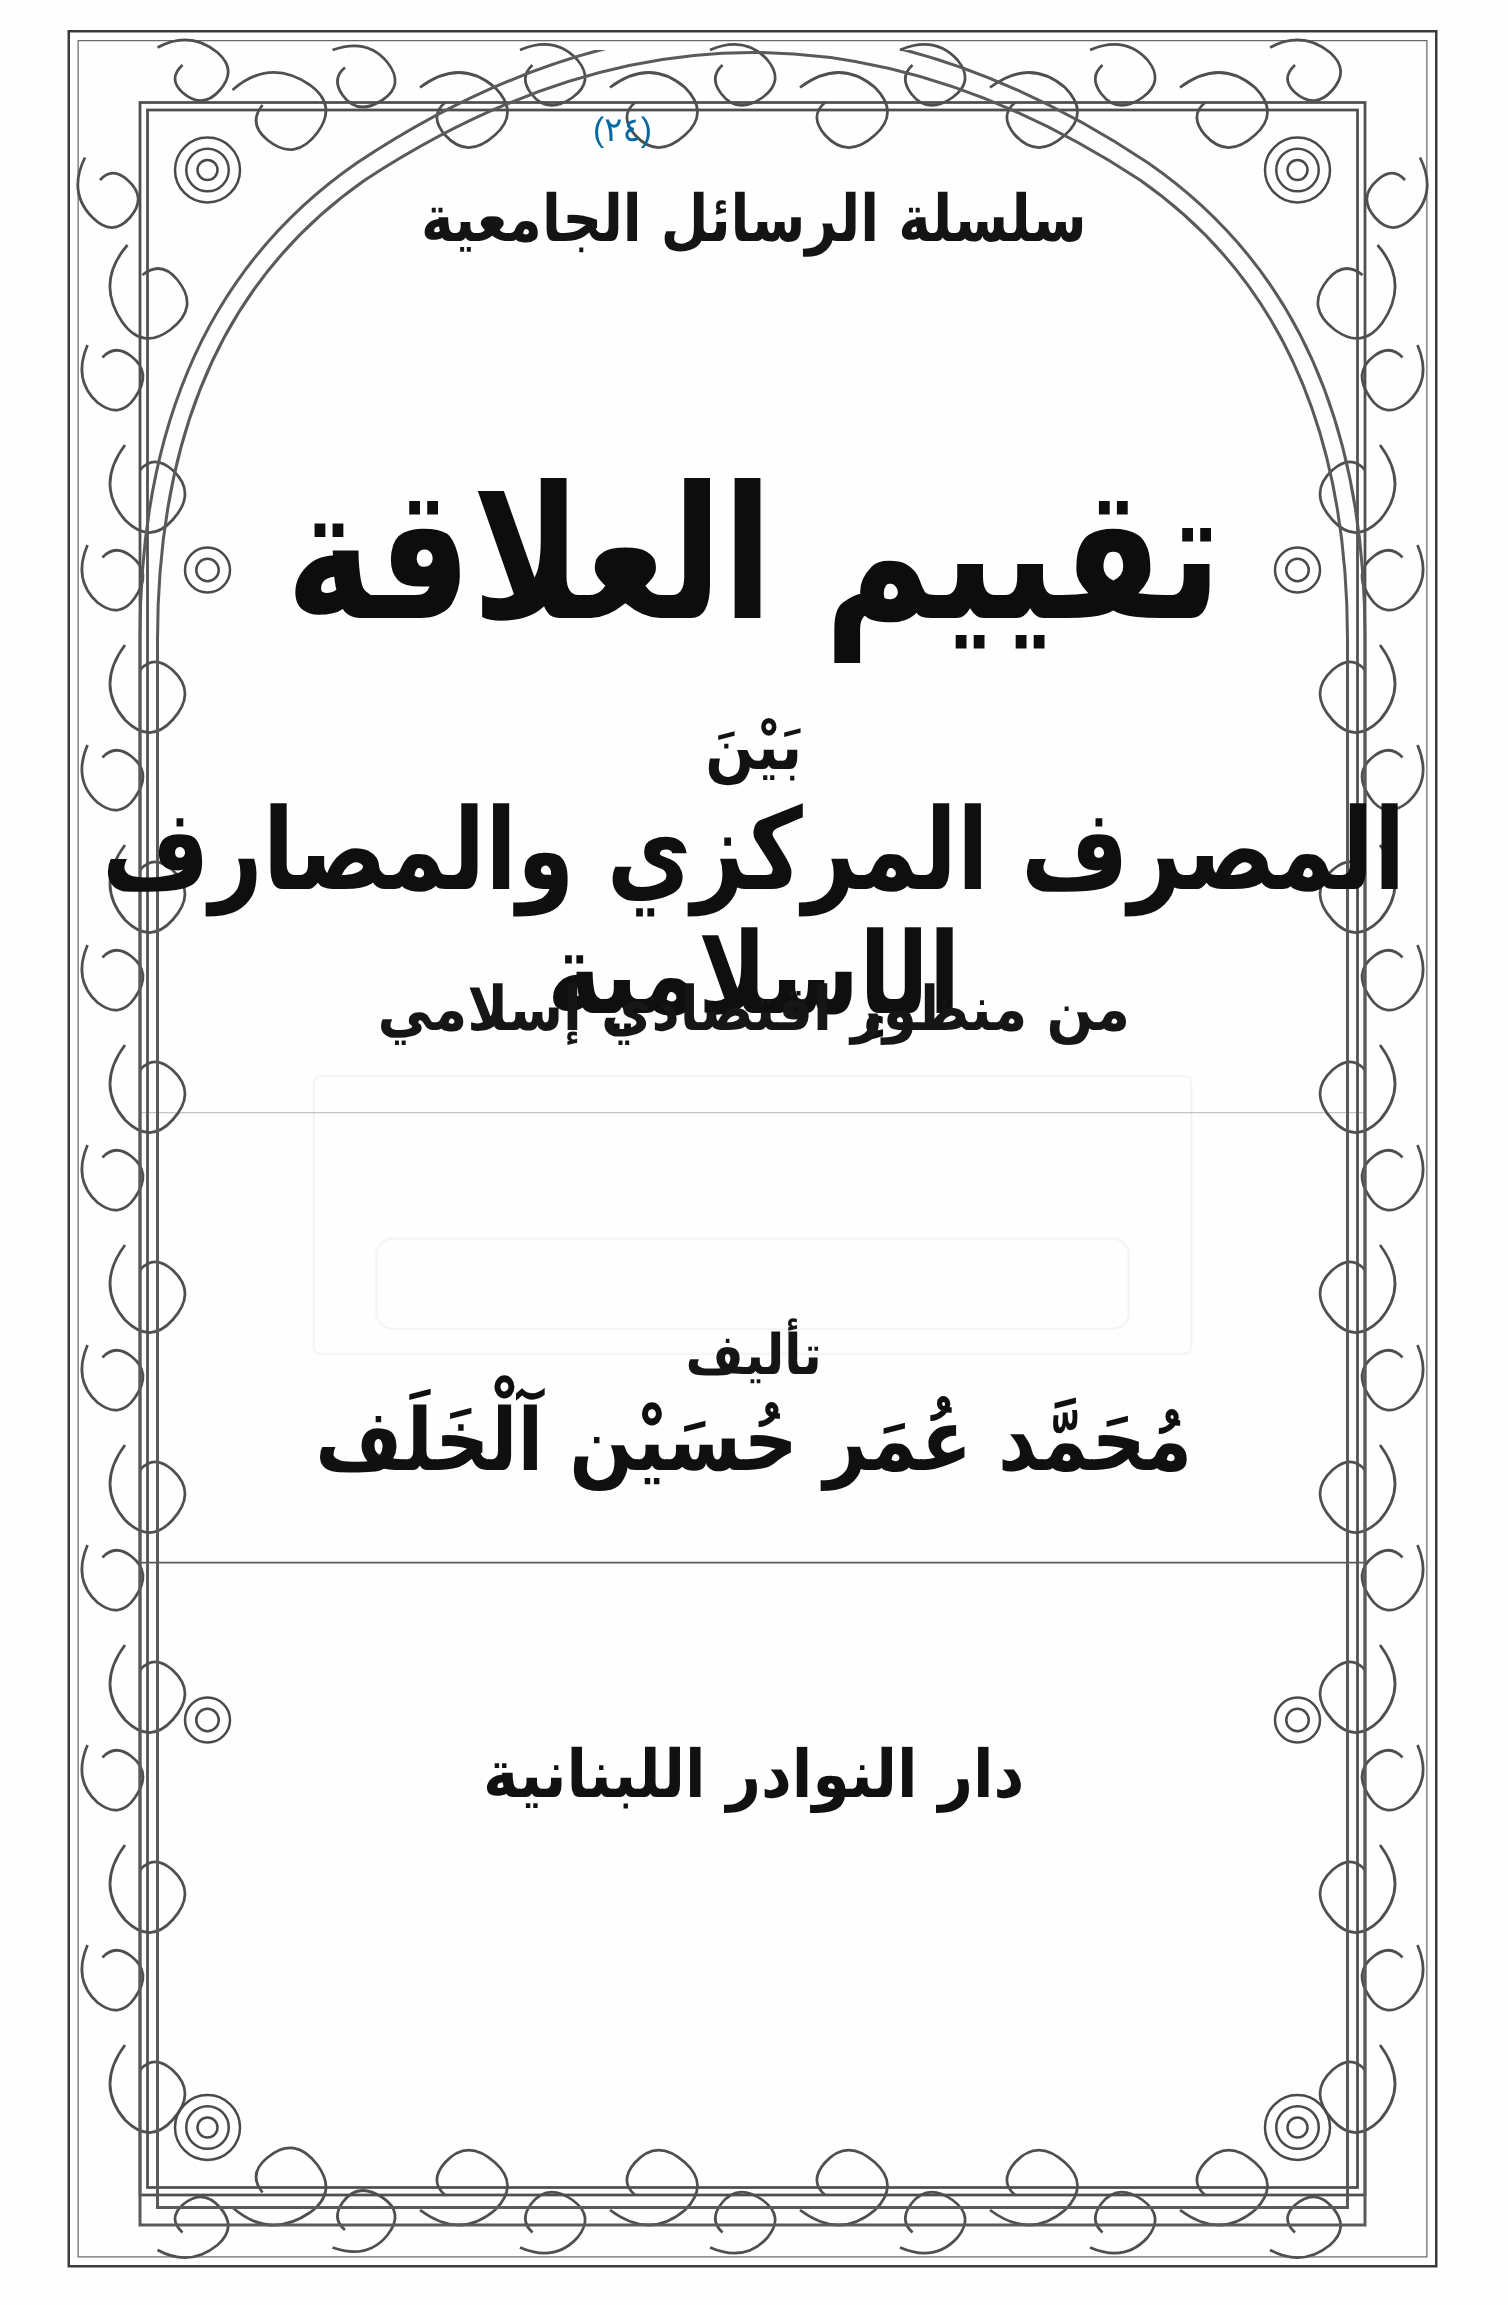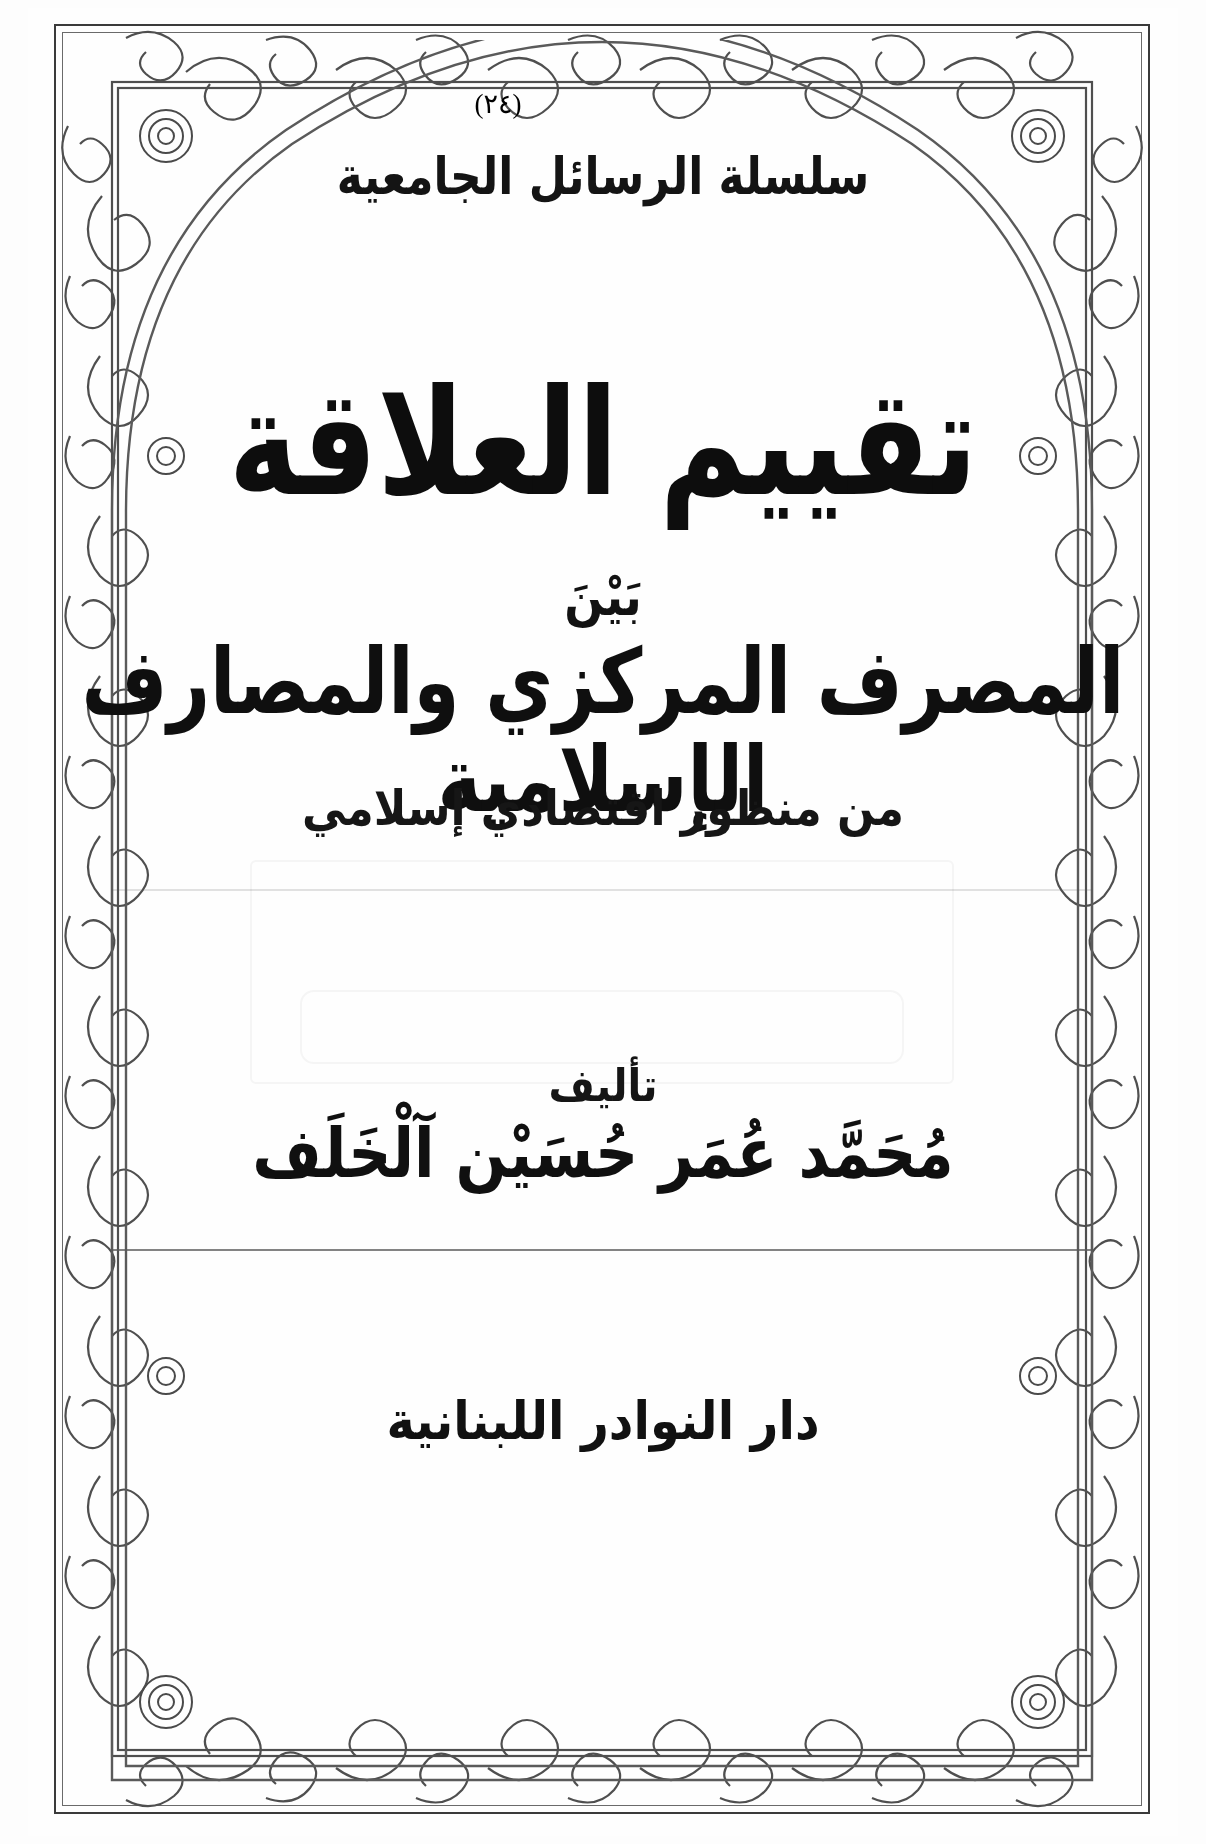"(٢٤)" .series-number { color: #000000 -> #0369a1; font-family: Liberation Serif, serif -> Liberation Sans, sans-serif }
